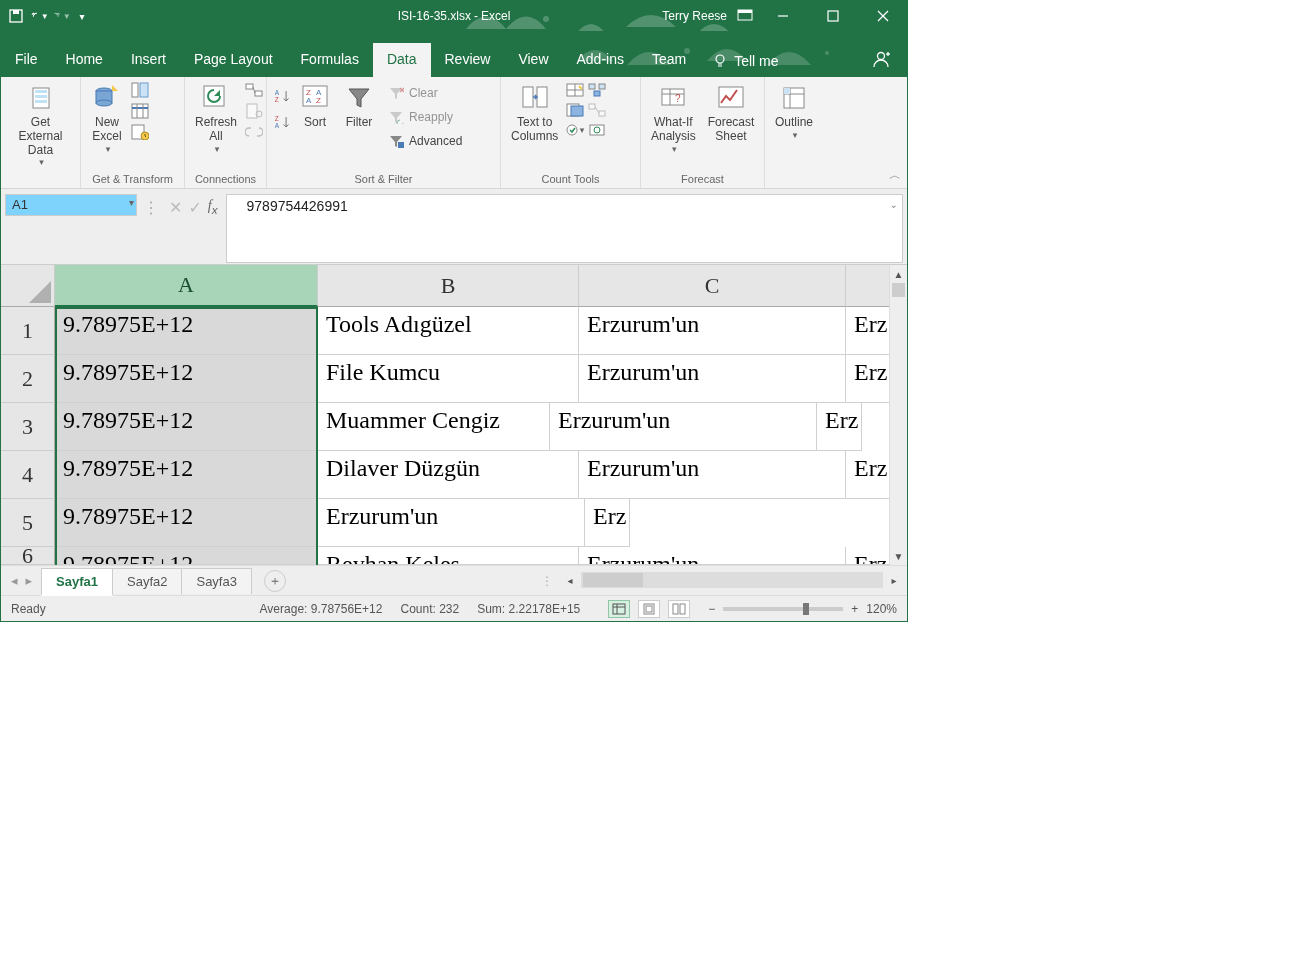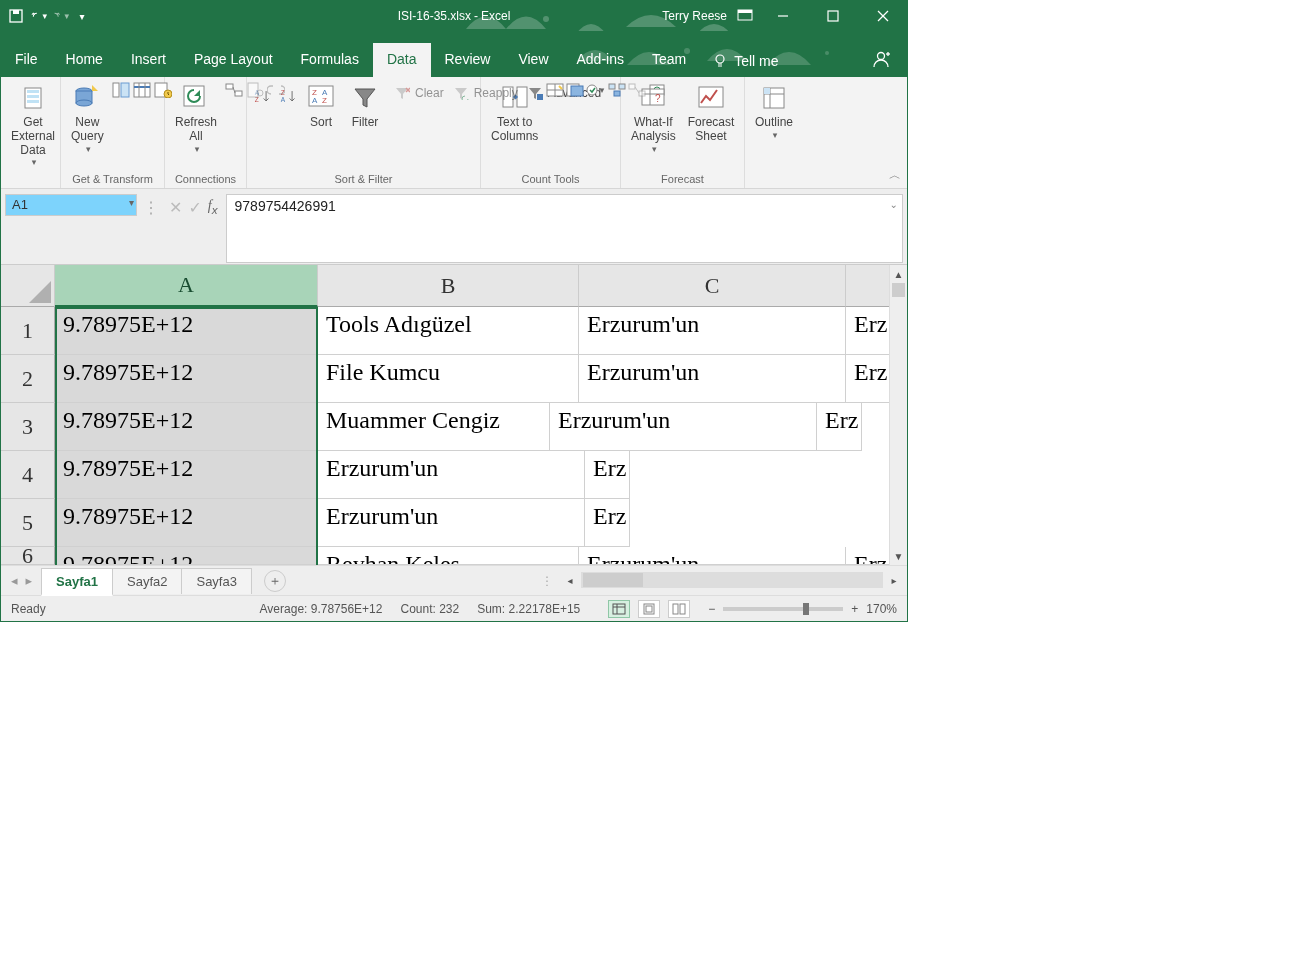"Clear" .stack { flex-direction: row -> column }
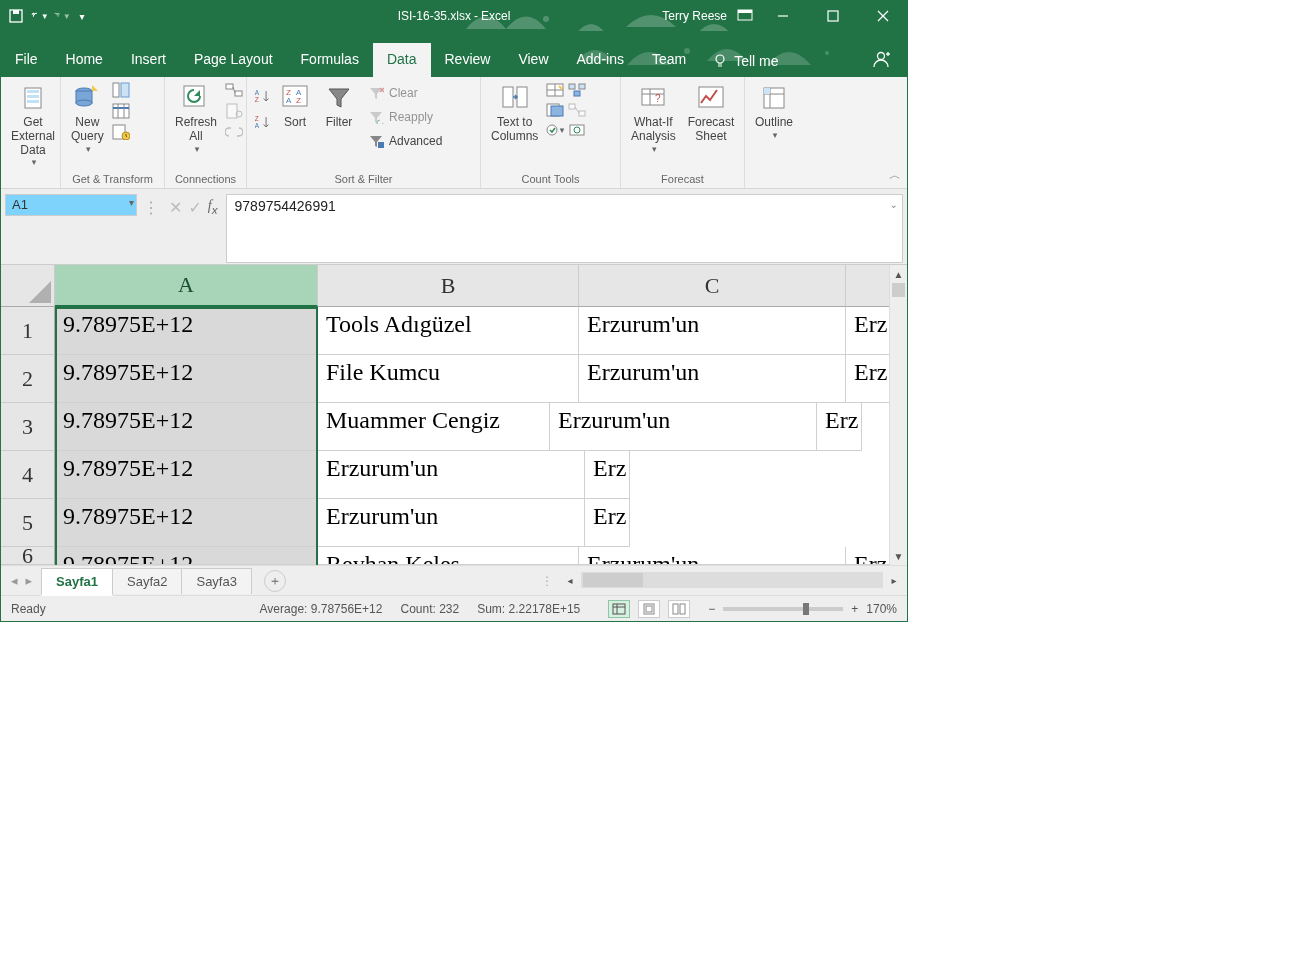"Get External" div.group { width: 60px -> 80px }
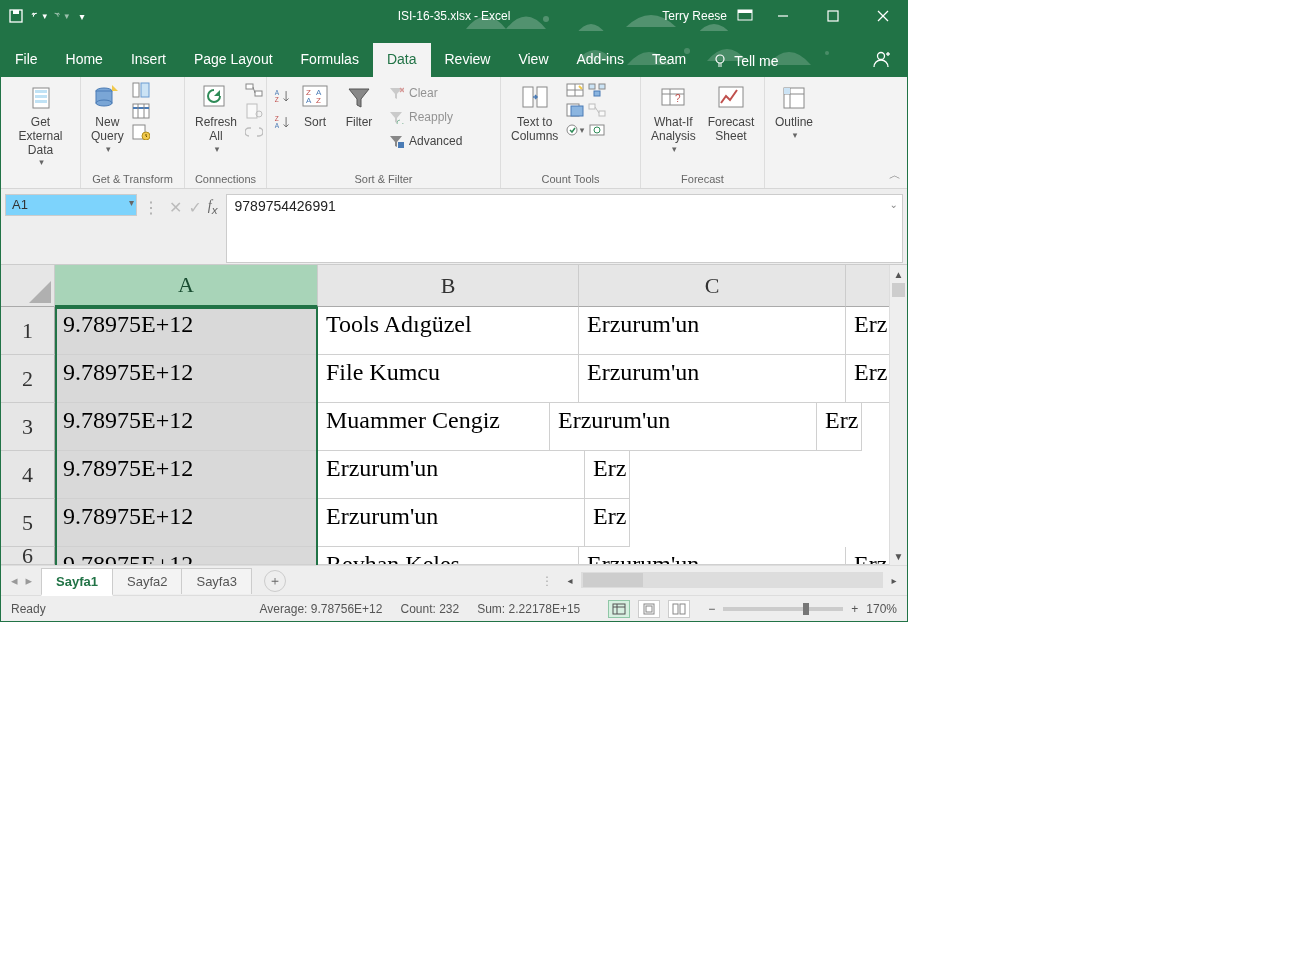"New" span { text: Query -> Excel }
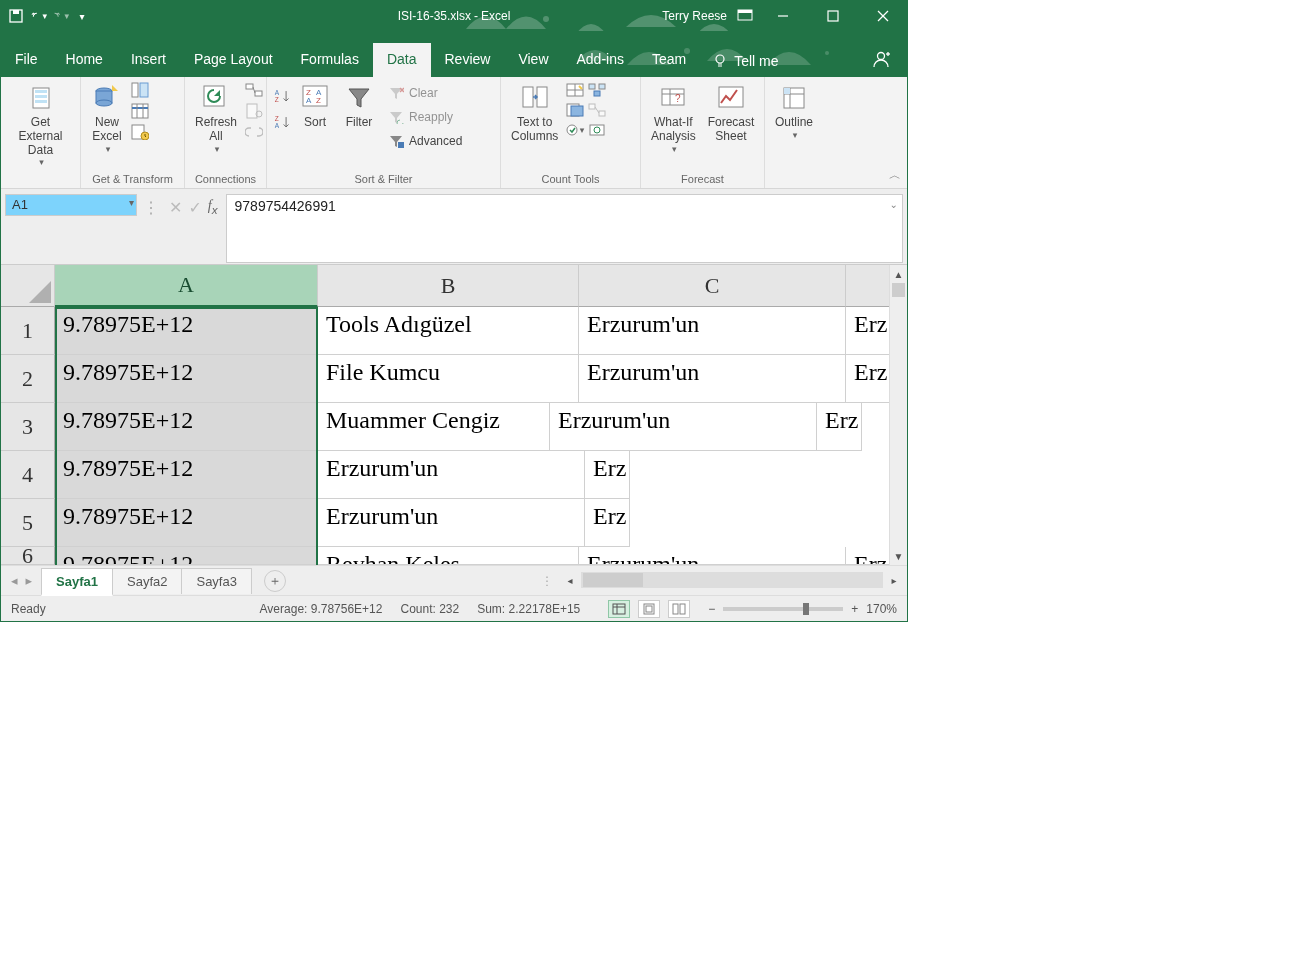"9789754426991" .formula-input { padding: 3px 8px -> 3px 20px }
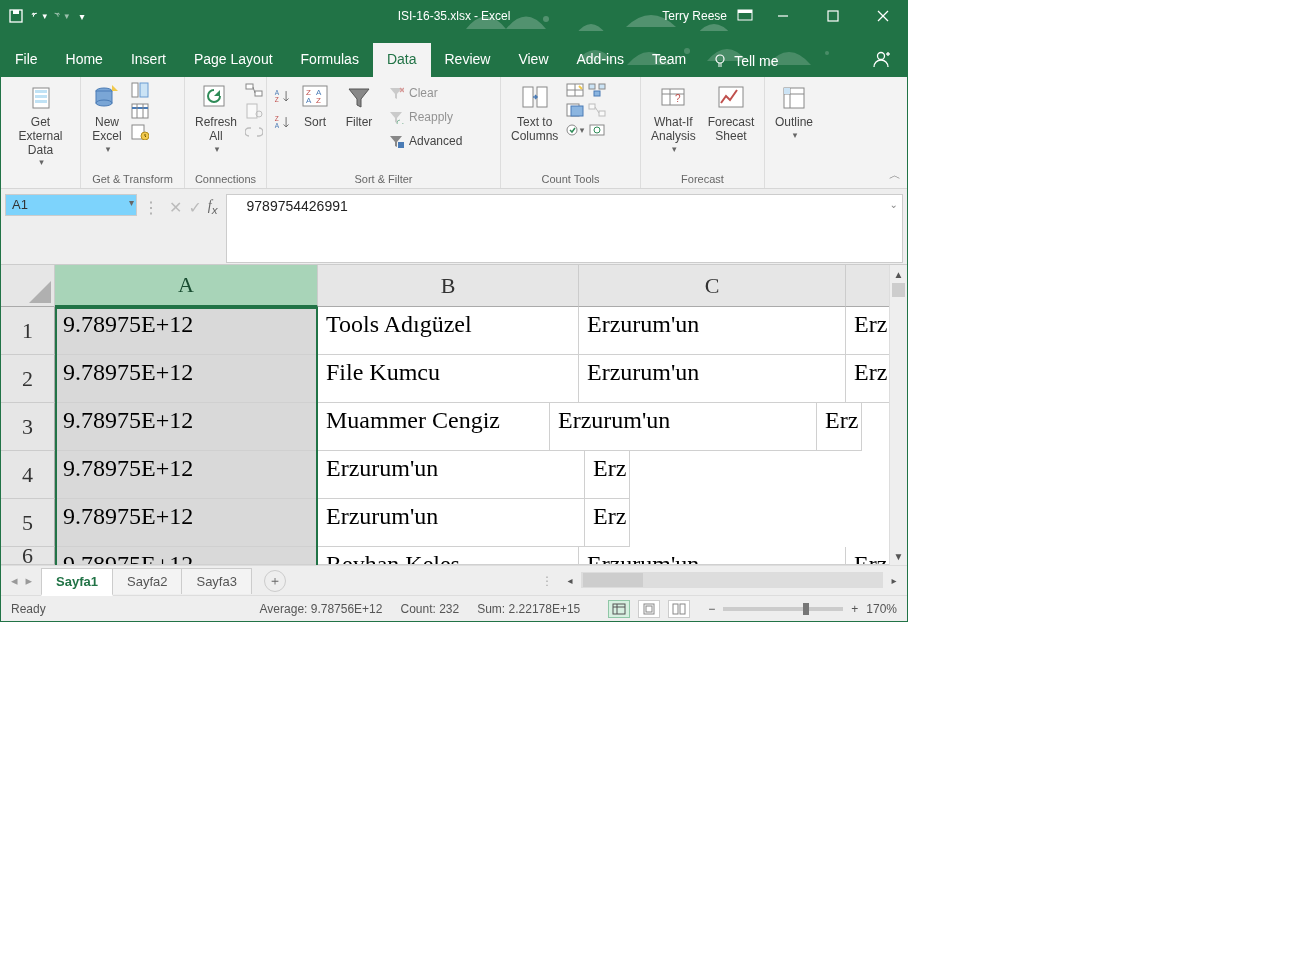"Dilaver Düzgün" div.cell { html: none -> <div>Dilaver Düzgün</div> }
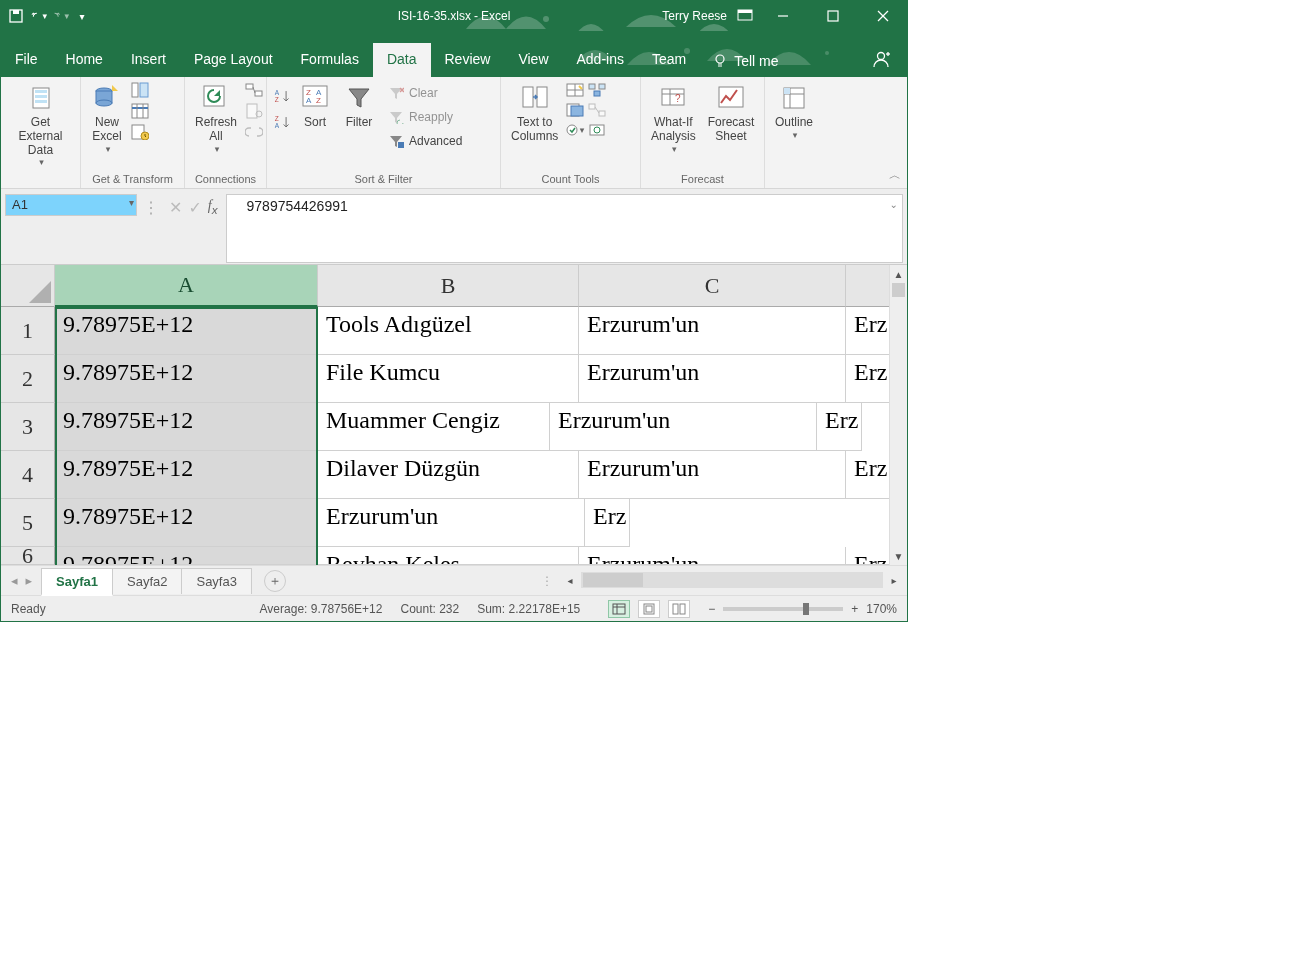"170%" span { text: 170% -> 120% }
